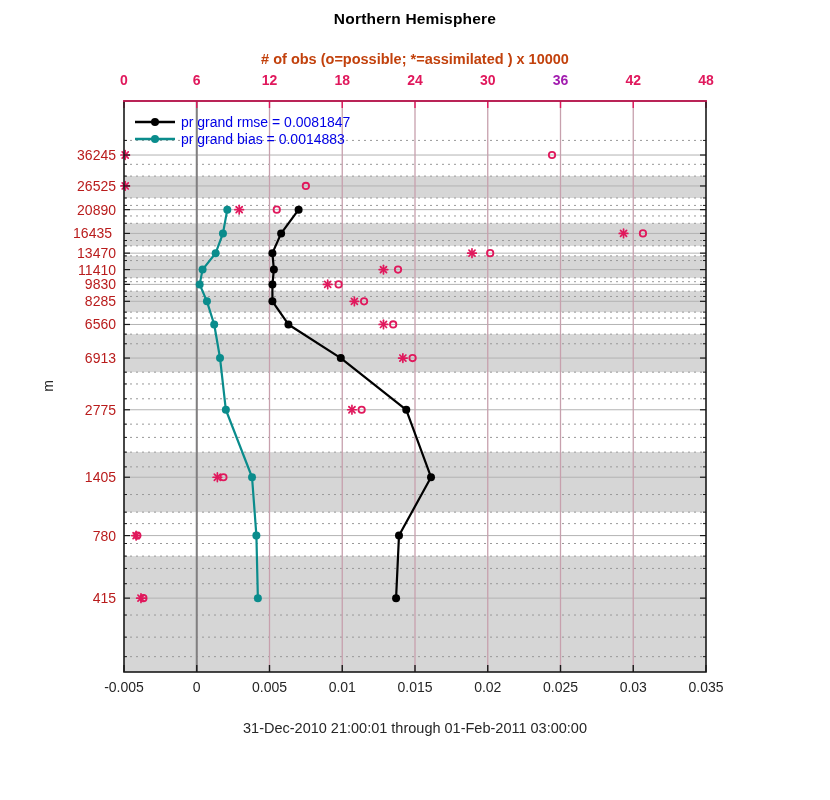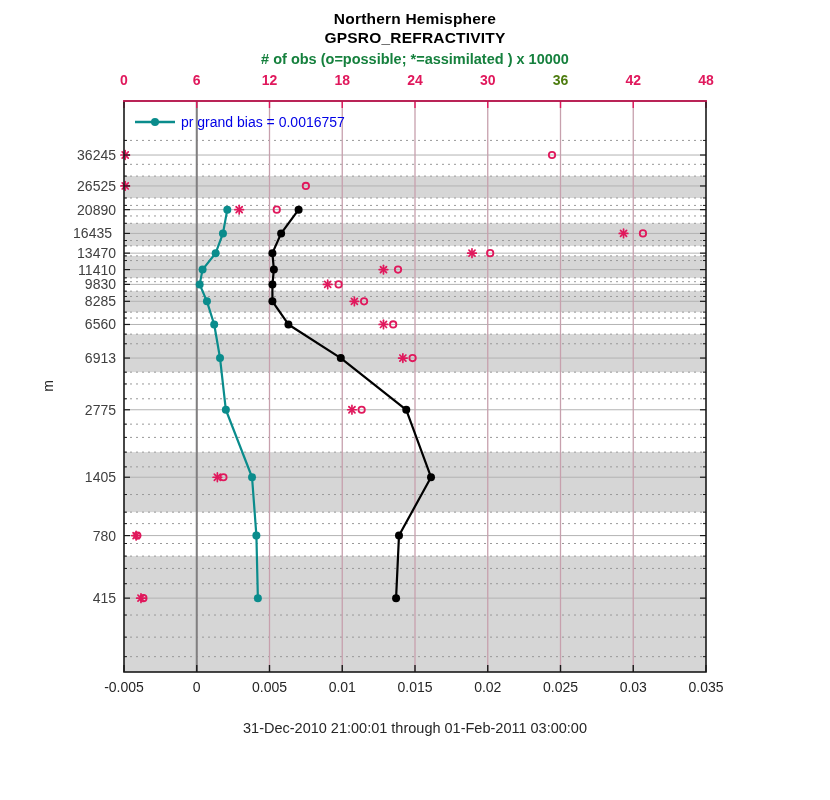"GPSRO_REFRACTIVITY" div.title-line { html: <div>GPSRO_REFRACTIVITY</div> -> none }
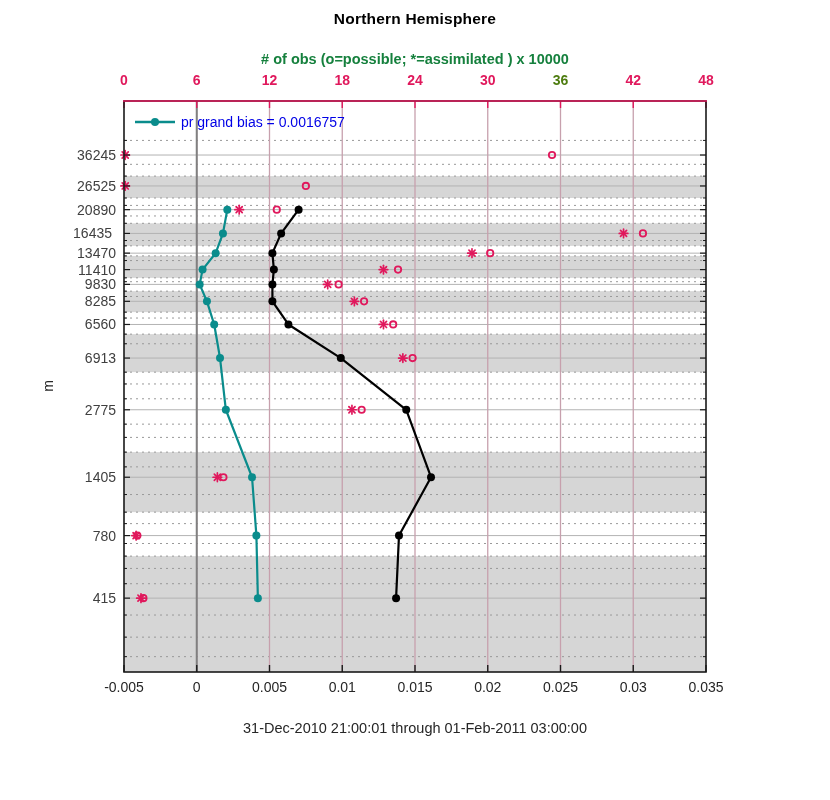"# of obs (o=possible; *=assimilated" div { color: #15803d -> #c2410c }
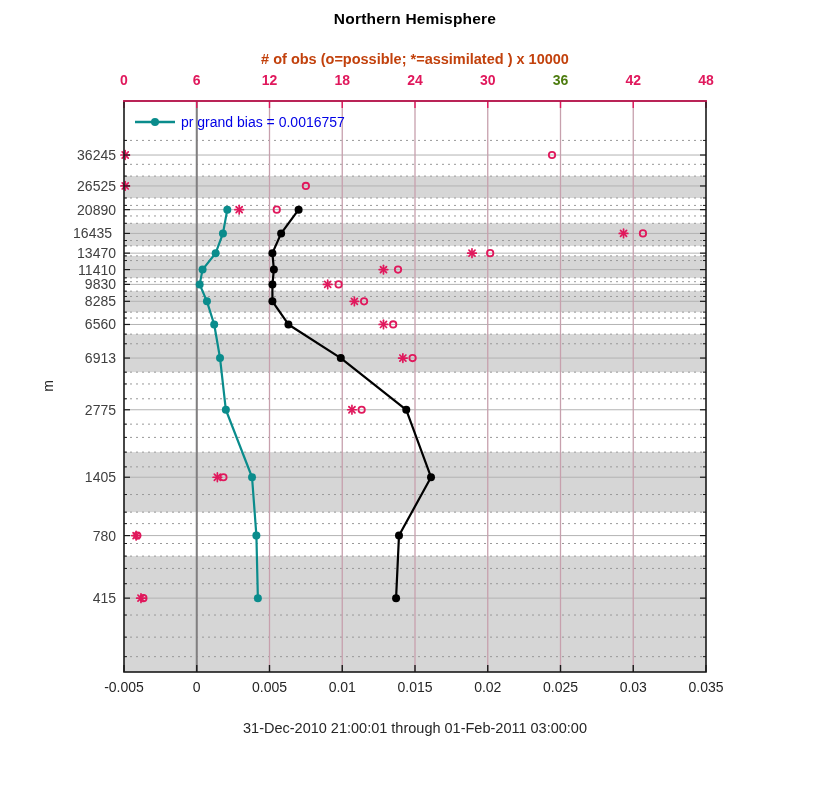"36" div.tick-label { color: #4d7c0f -> #a21caf }
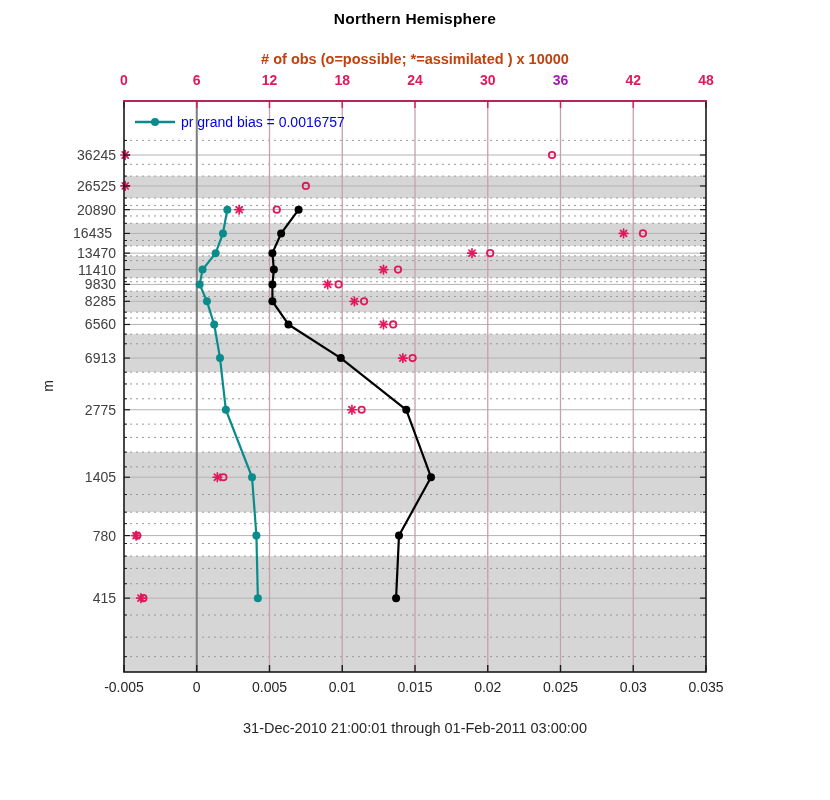"pr grand rmse = 0.0081847" div.legend-row { html: none -> <div> <svg> <line></line> <circle></circle> </svg> <span>pr grand rmse = 0.0081847</span> </div> }
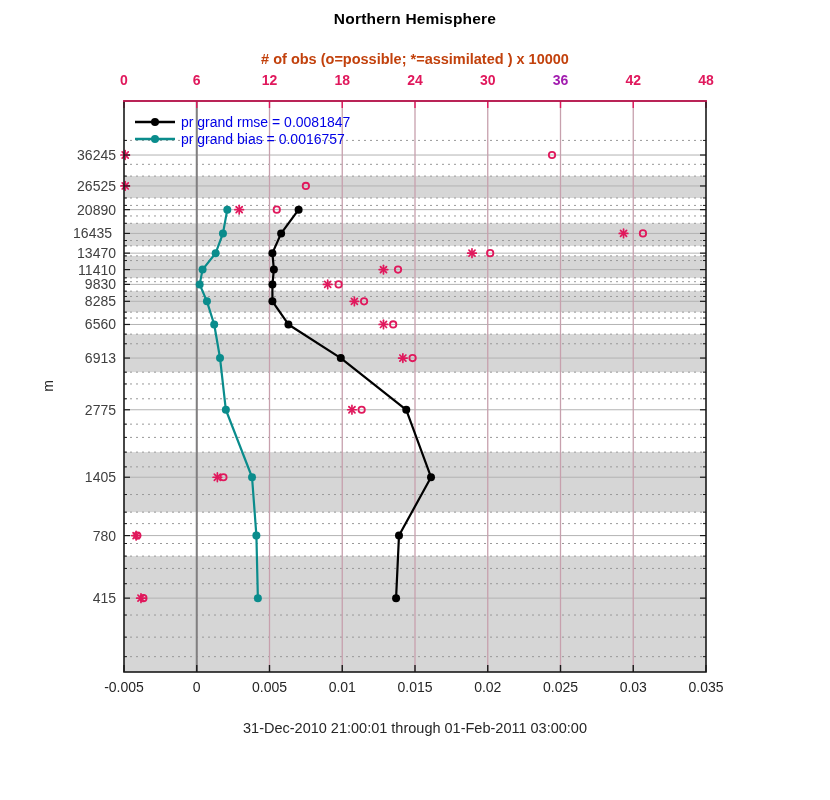"pr grand bias = 0.0016757" span.legend-text { text: 0.0016757 -> 0.0014883 }
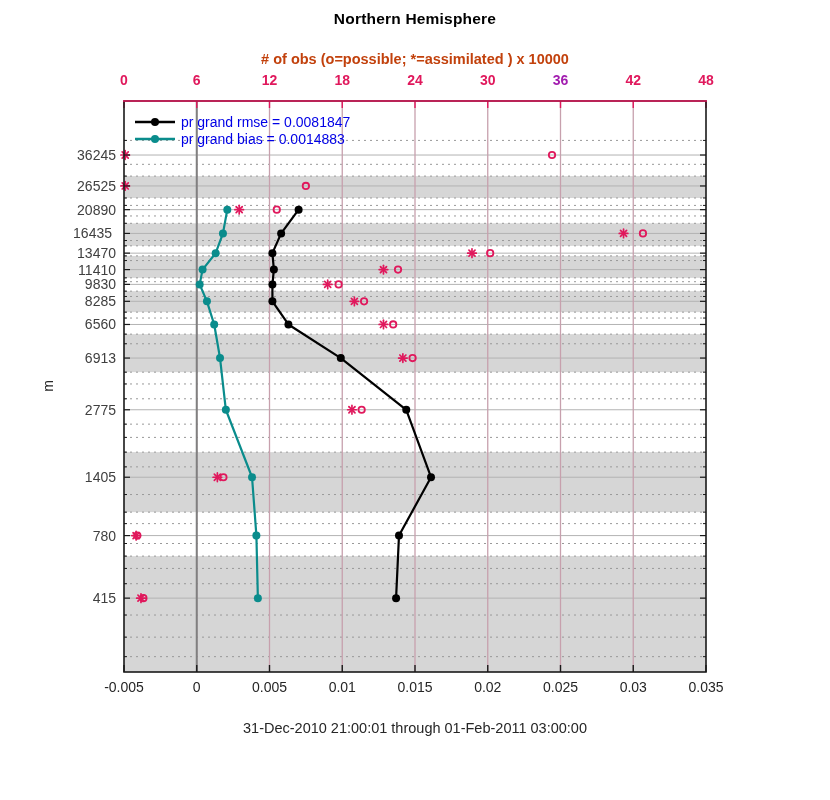"36245" .level-label { color: #404040 -> #b91c1c }
